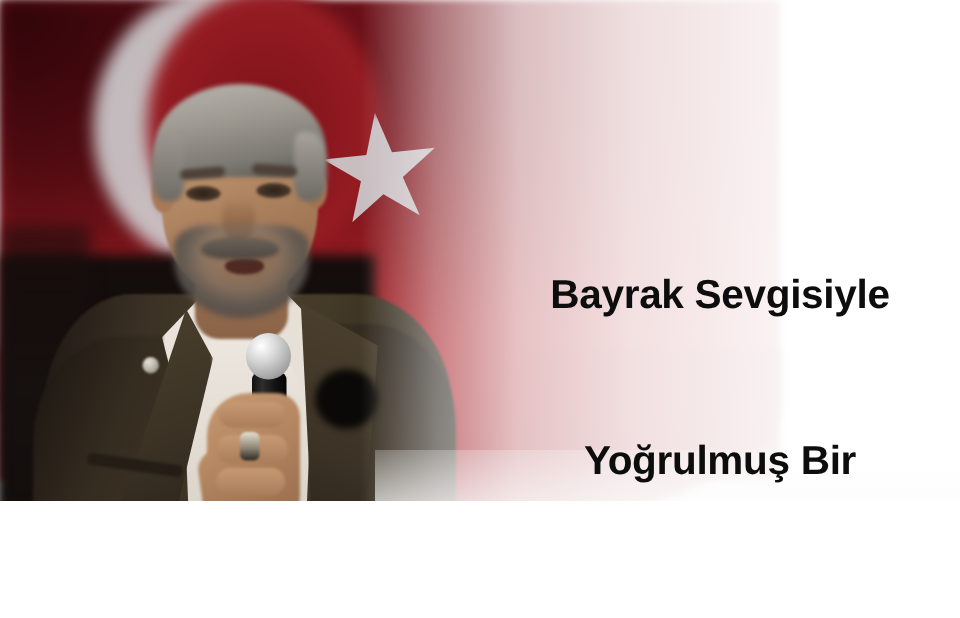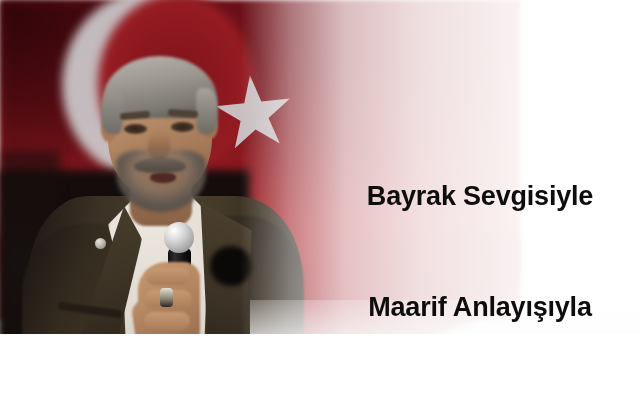"Yoğrulmuş Bir" span.headline-line { html: none -> <span>Yoğrulmuş Bir</span> }
